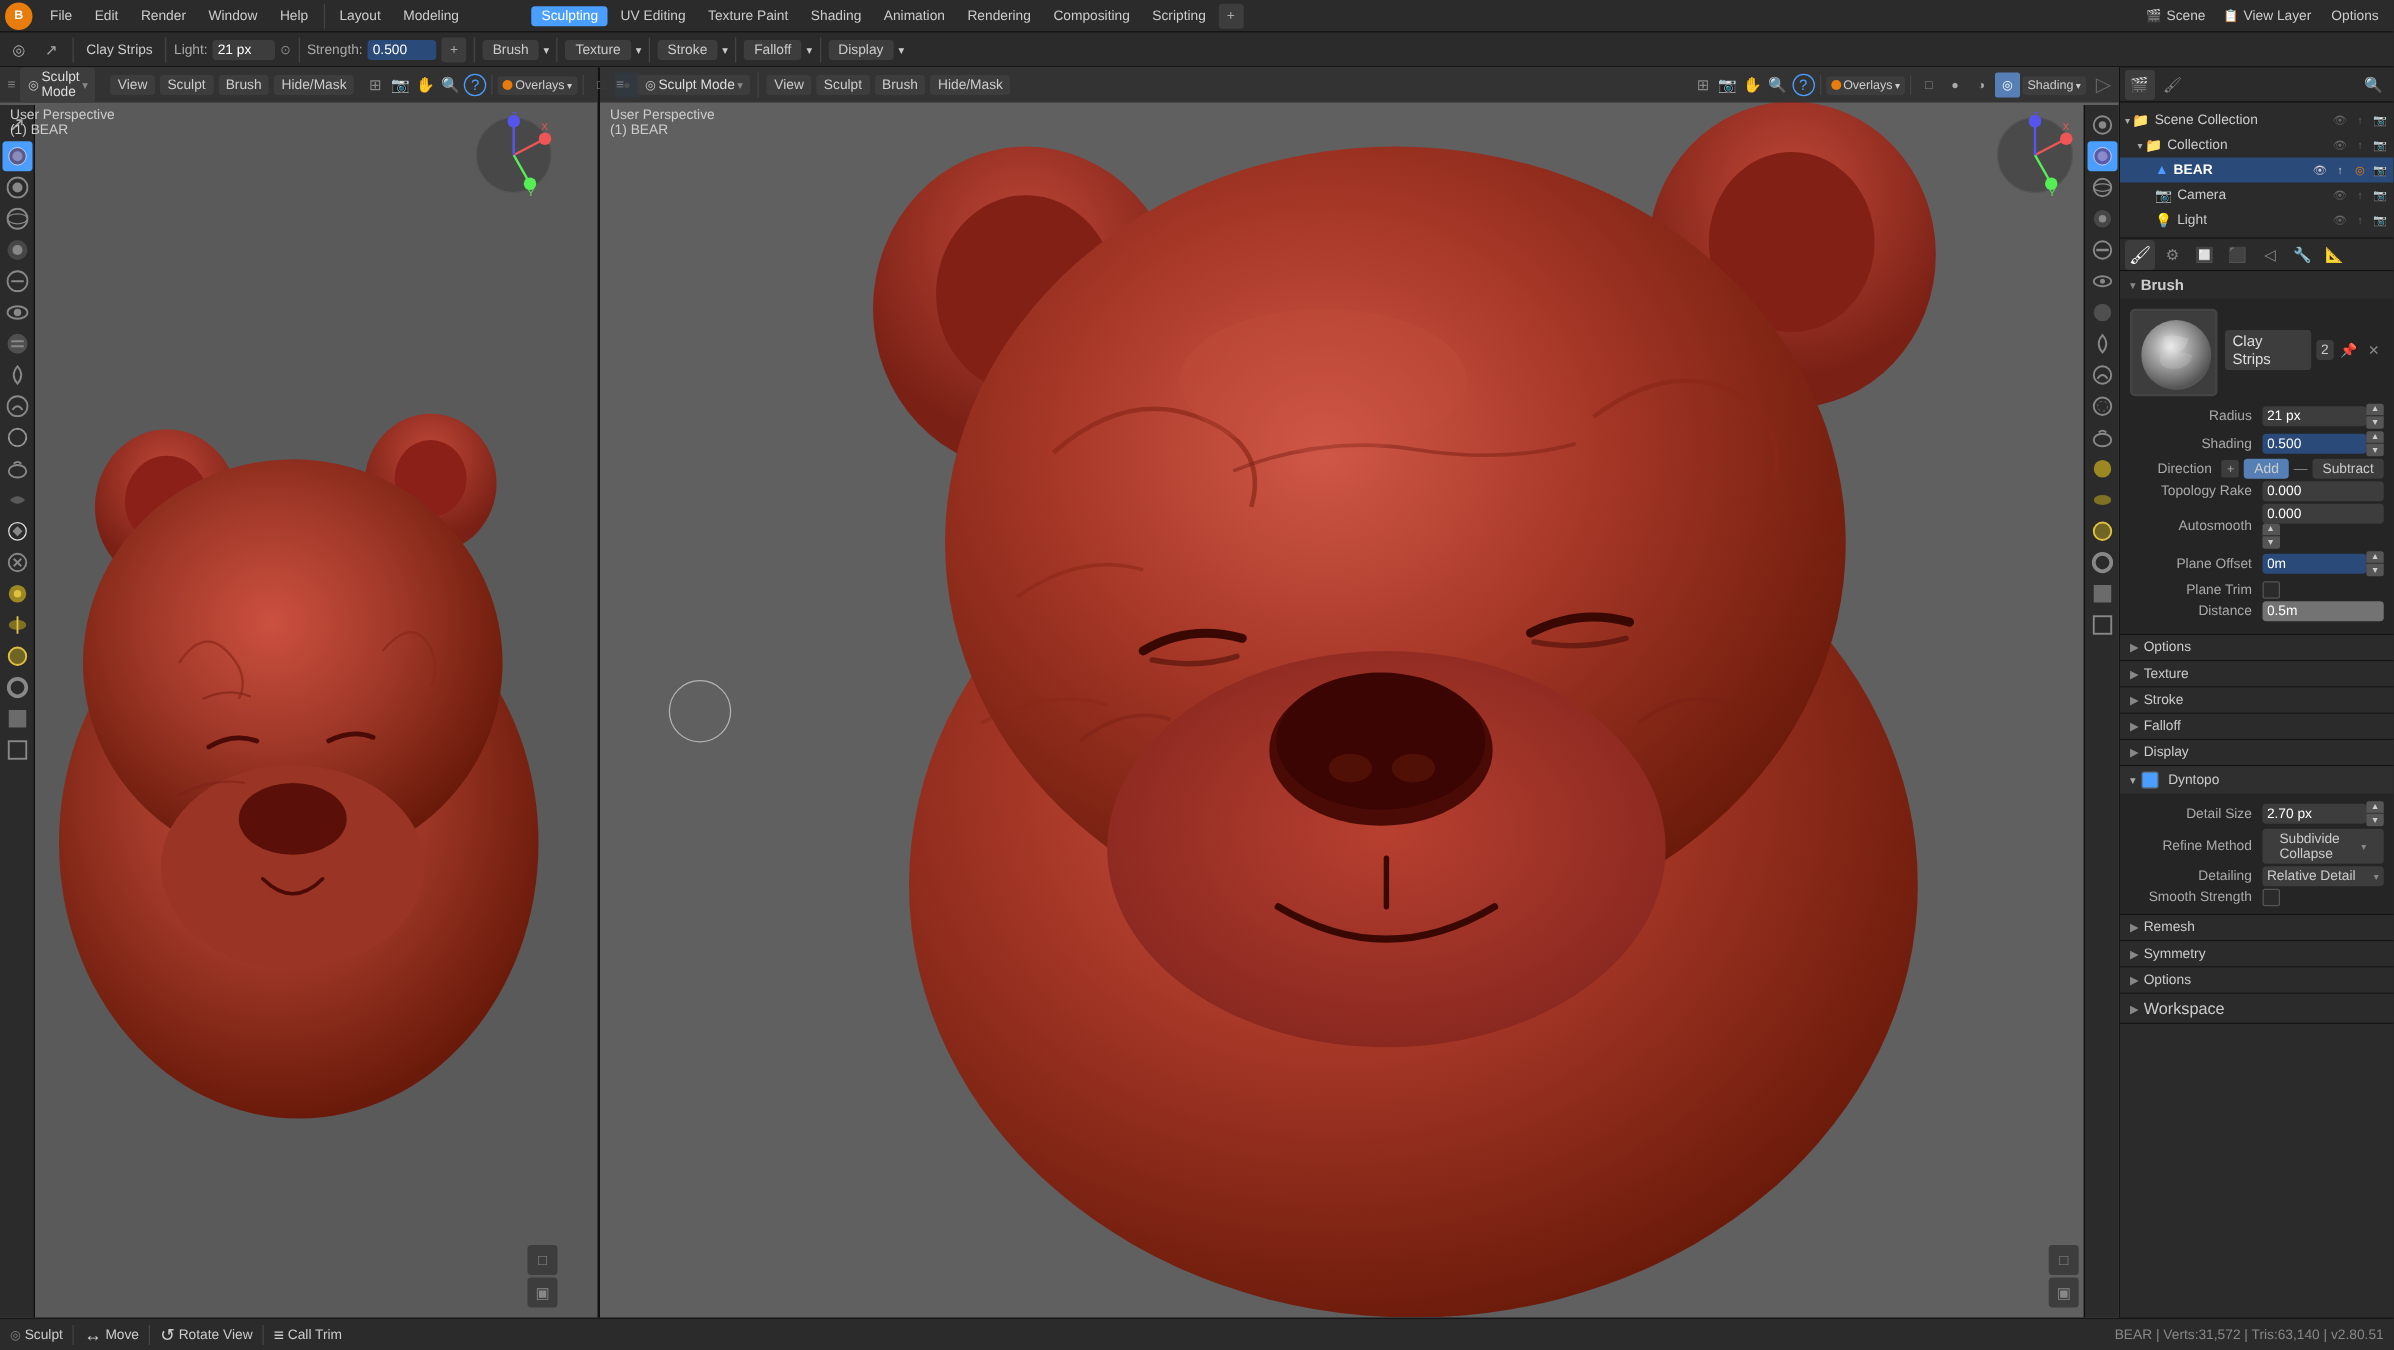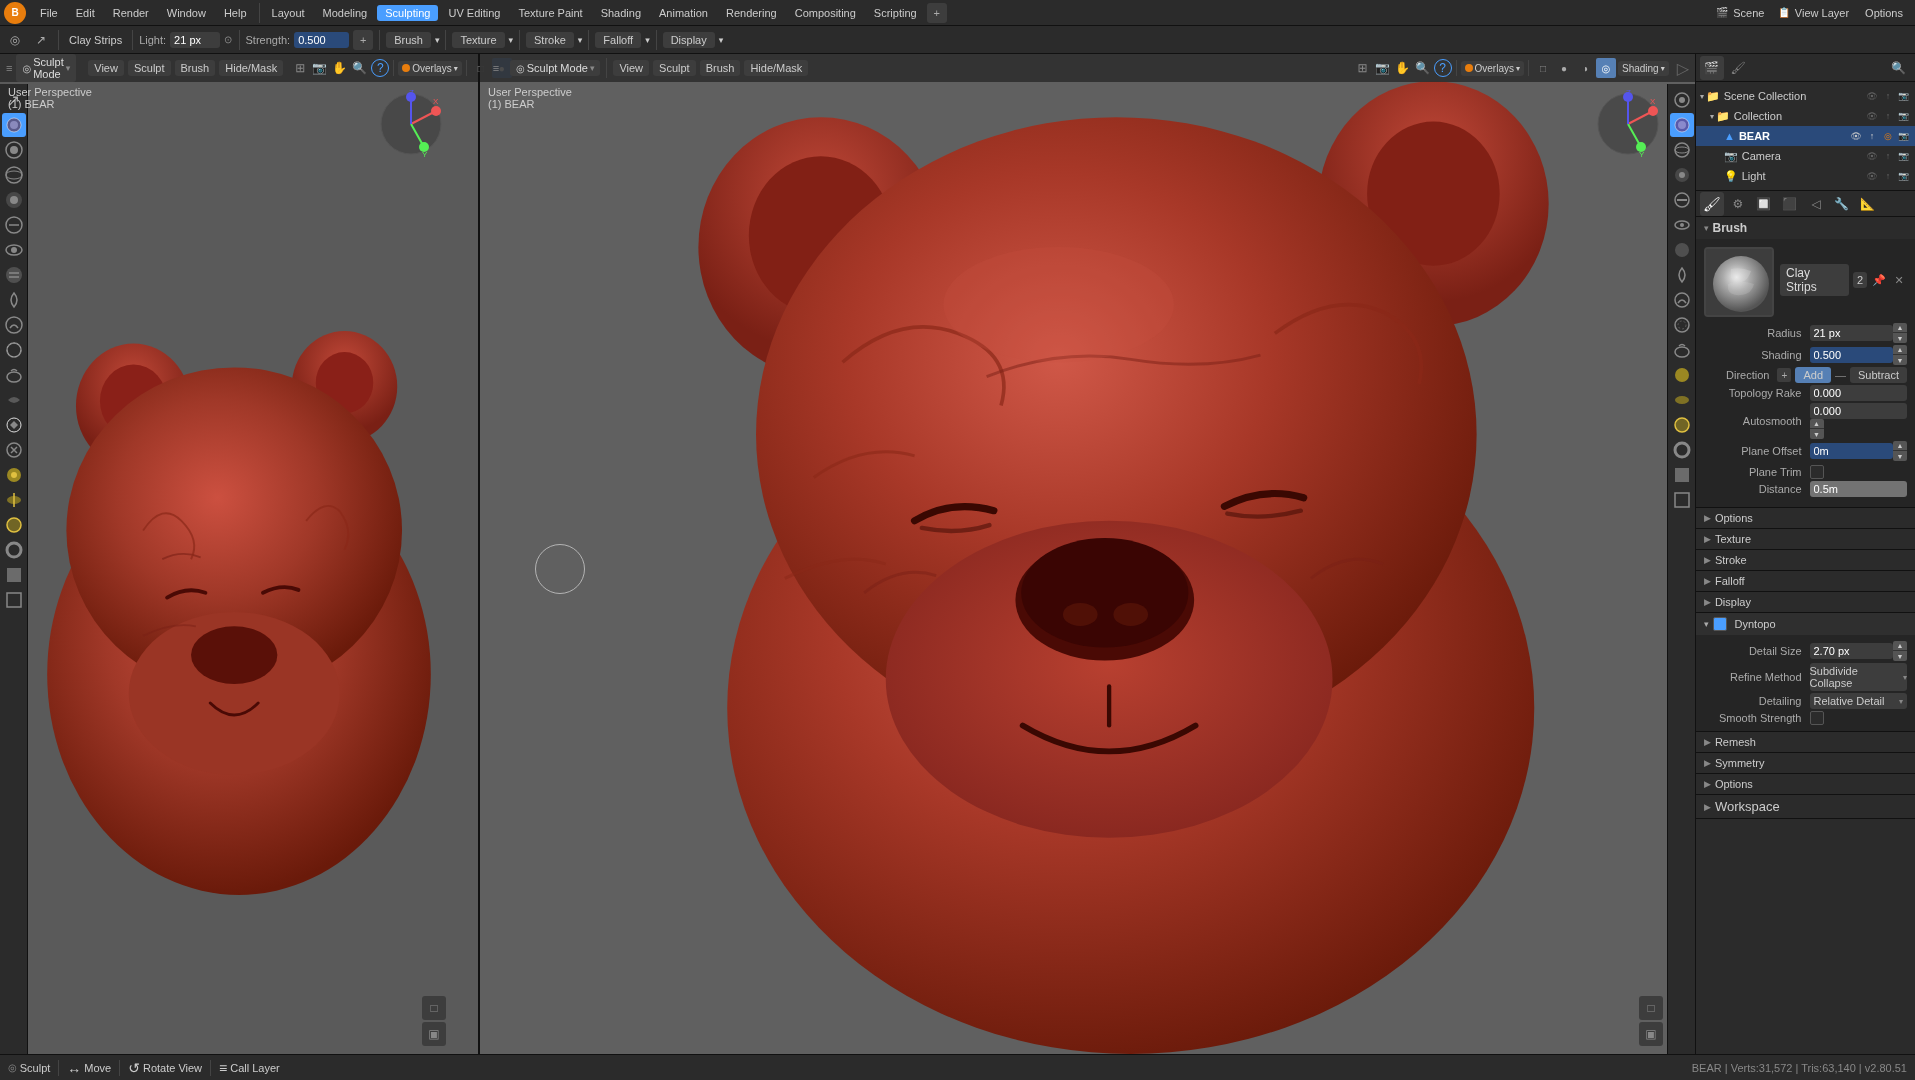"Sculpting" .menu-item.active { margin-left: none -> 48px }
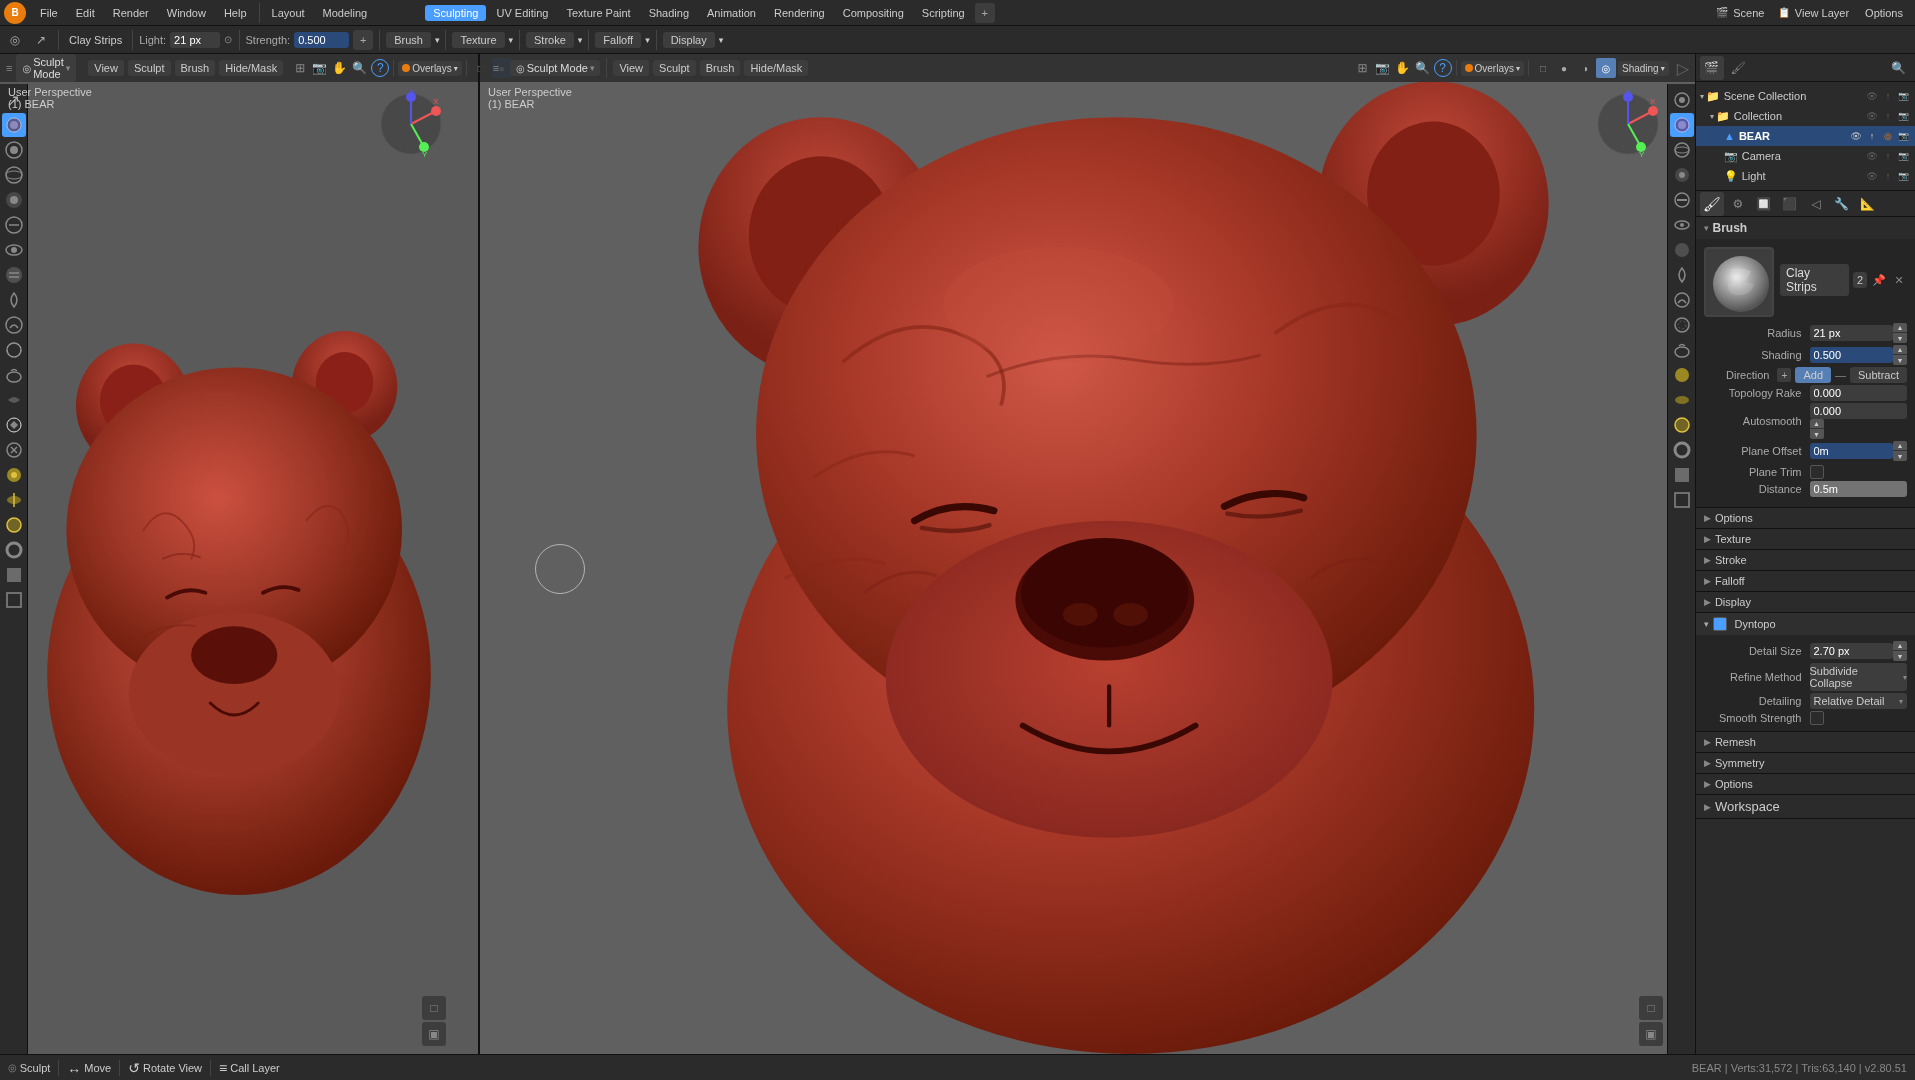"Subdivide Collapse" div { padding: 2px 0 -> 2px 14px }
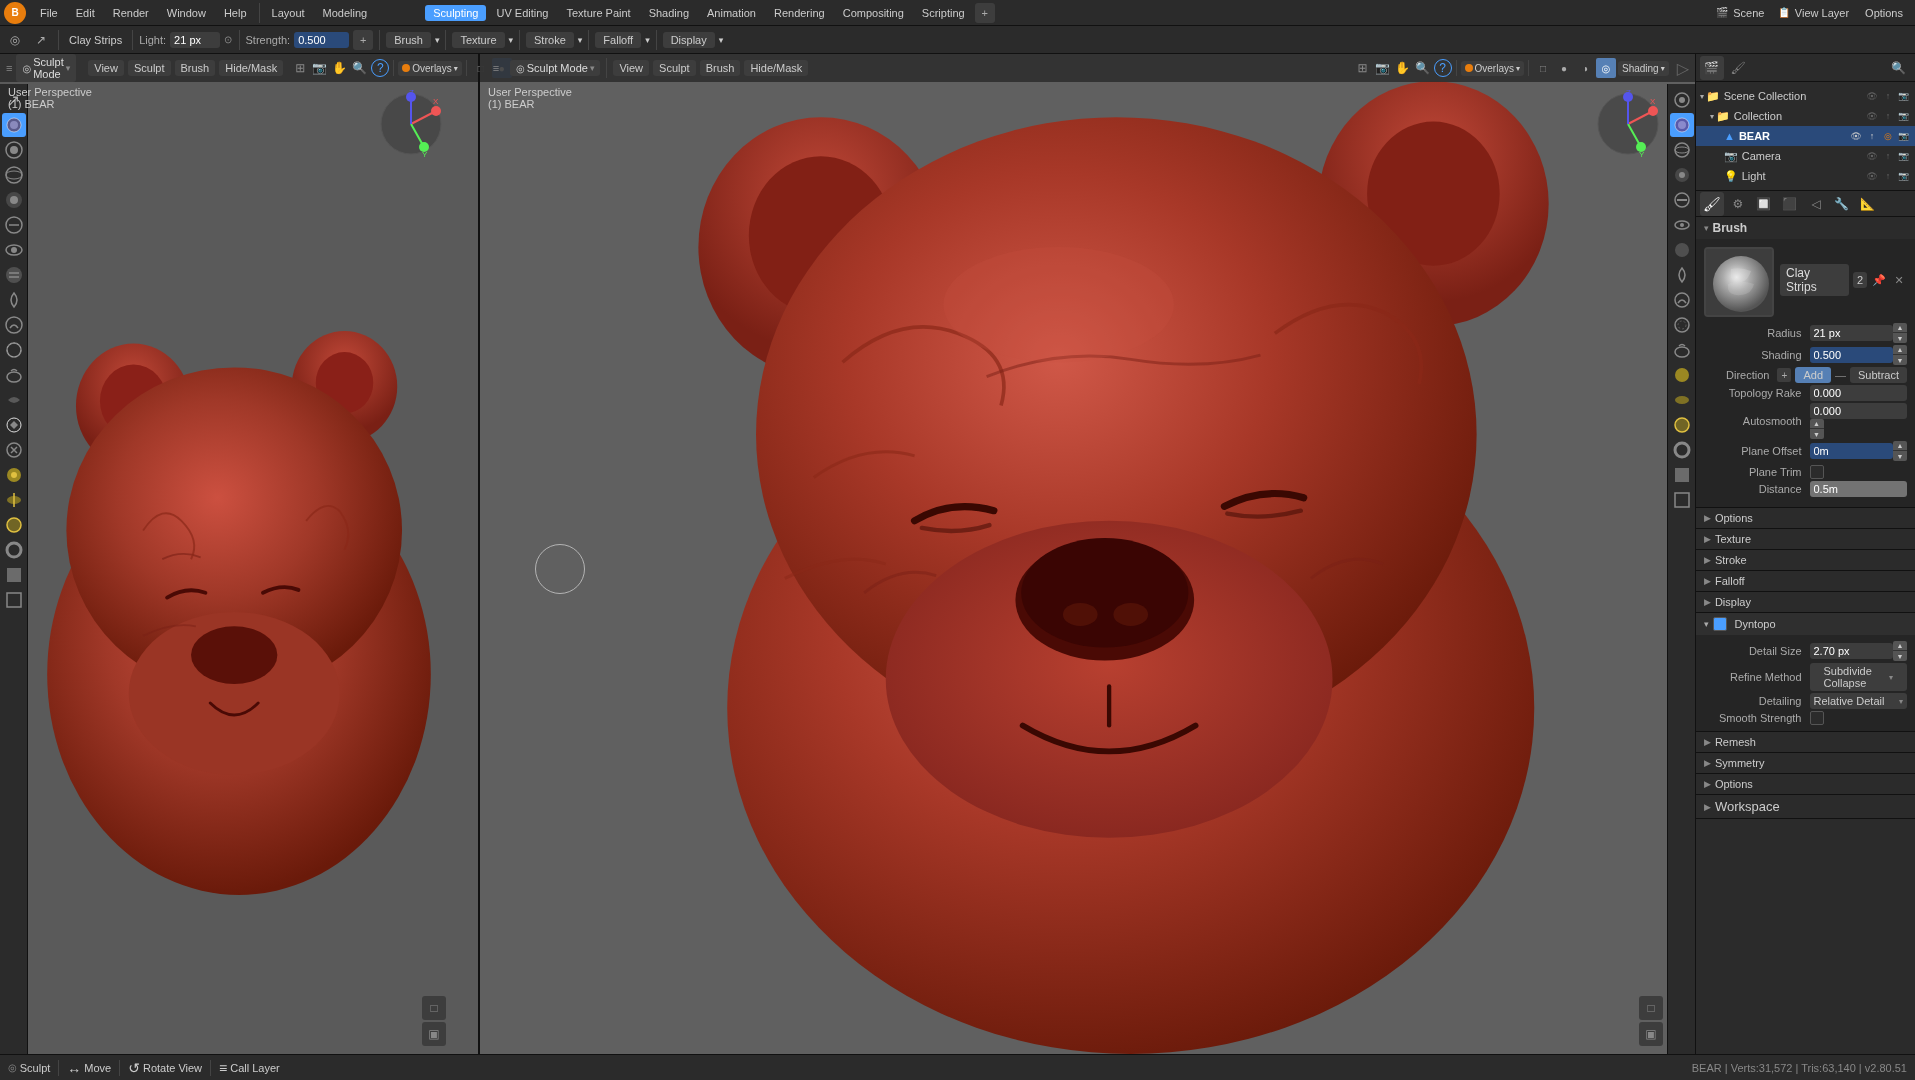"Call Layer" span { text: Layer -> Trim }
